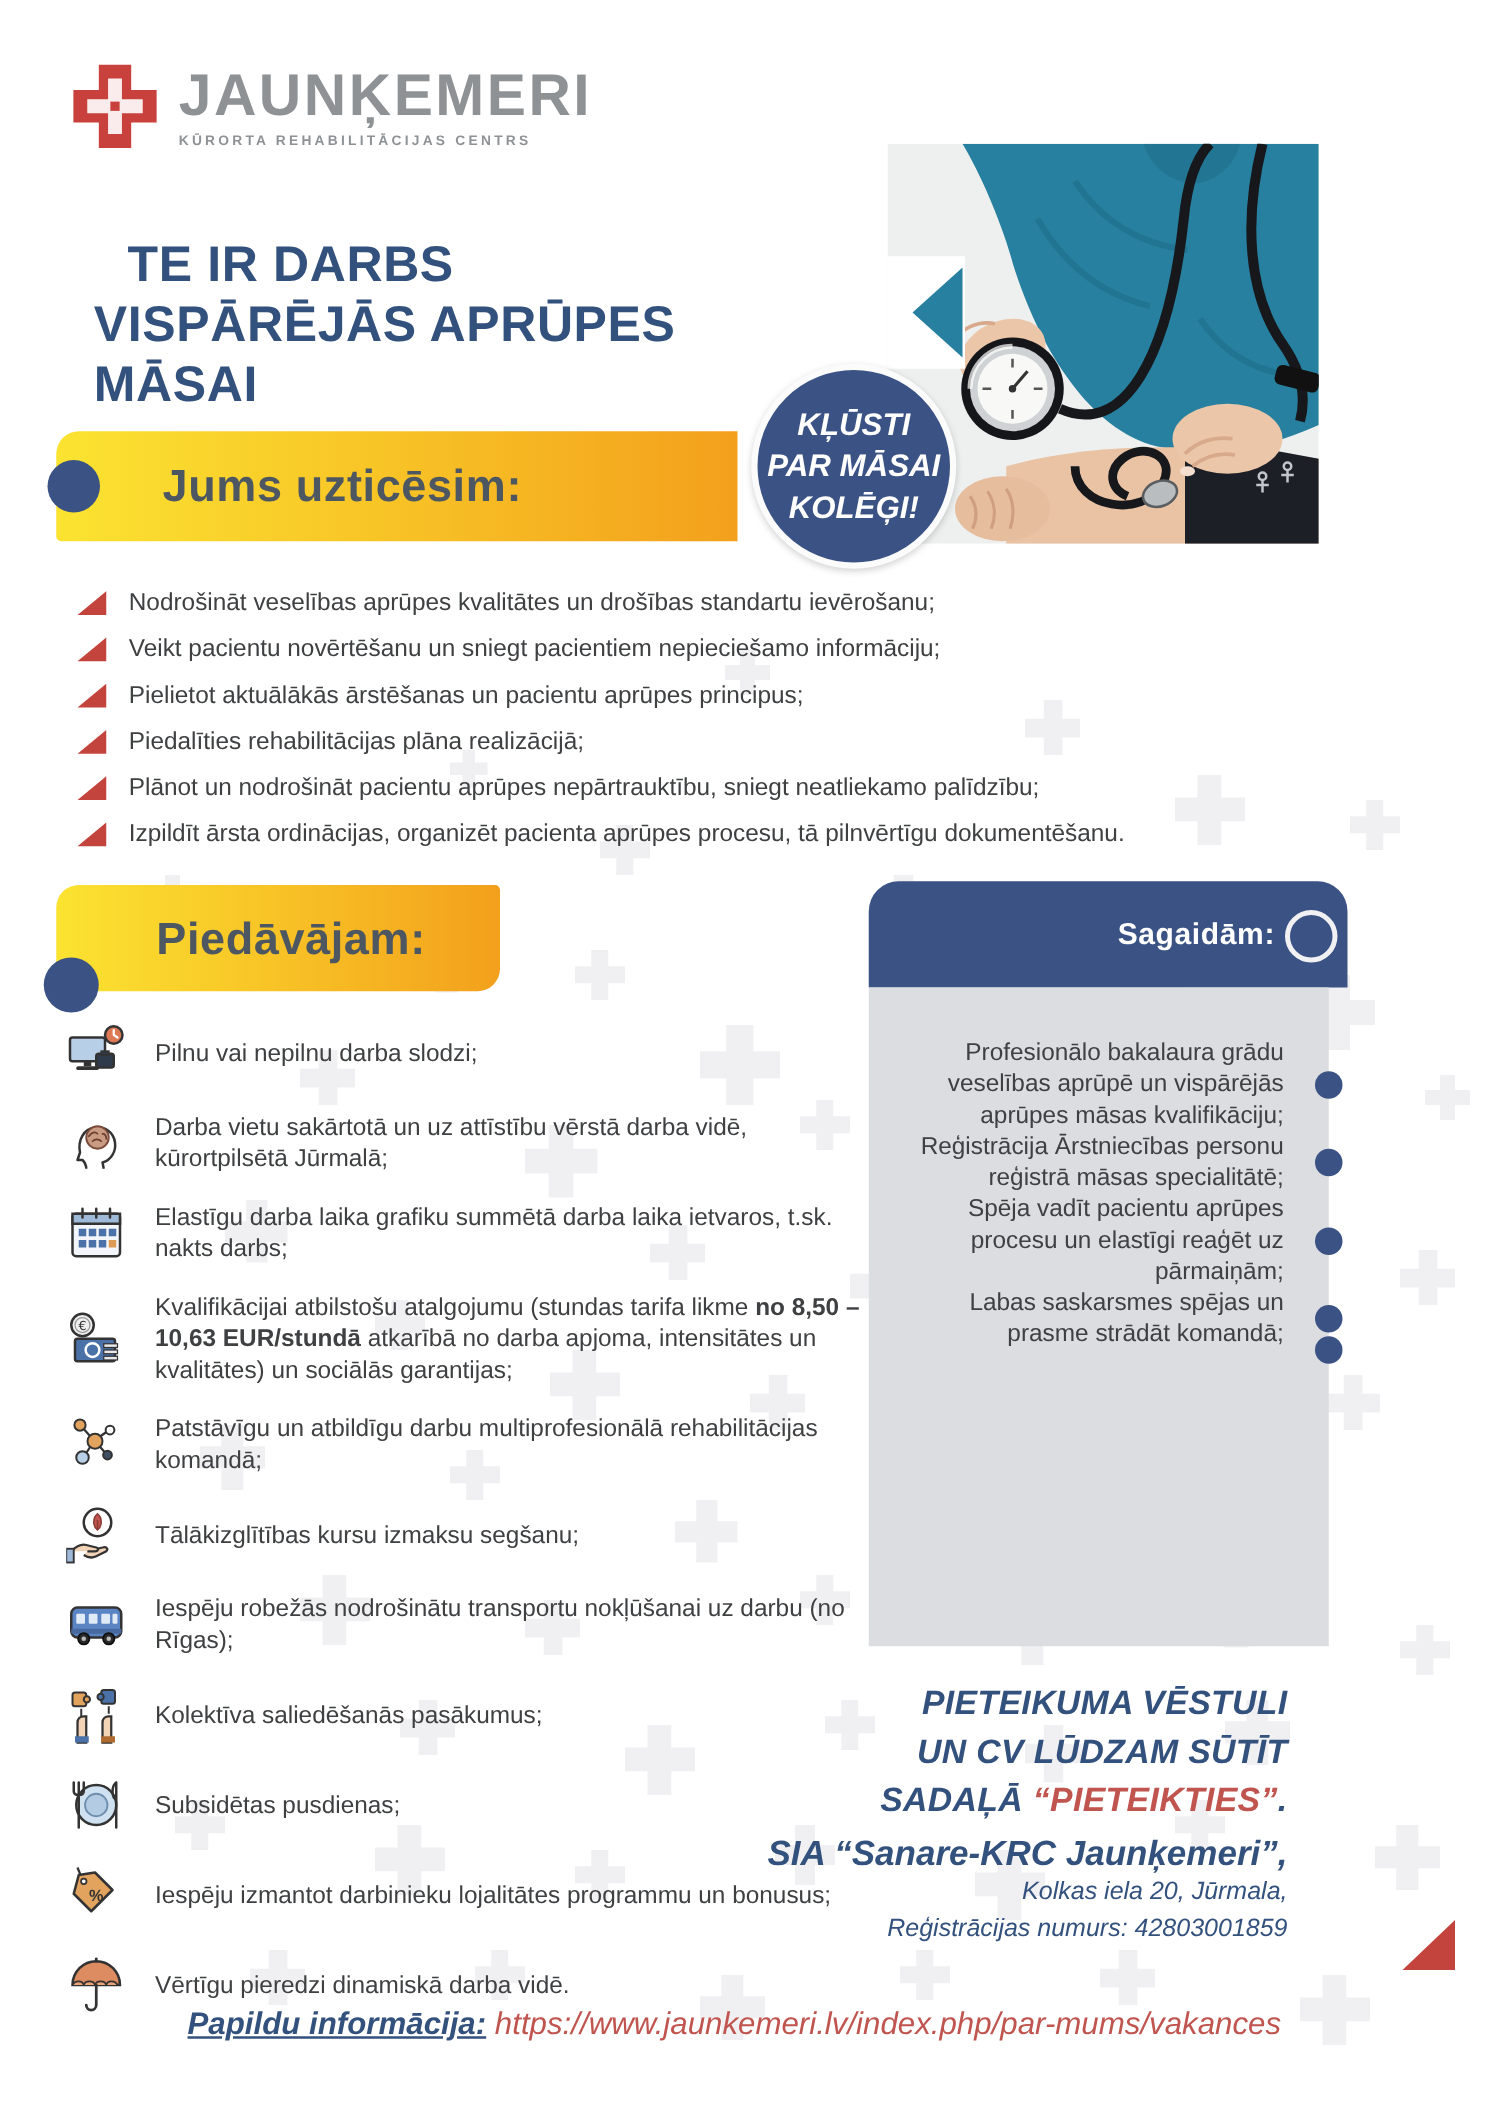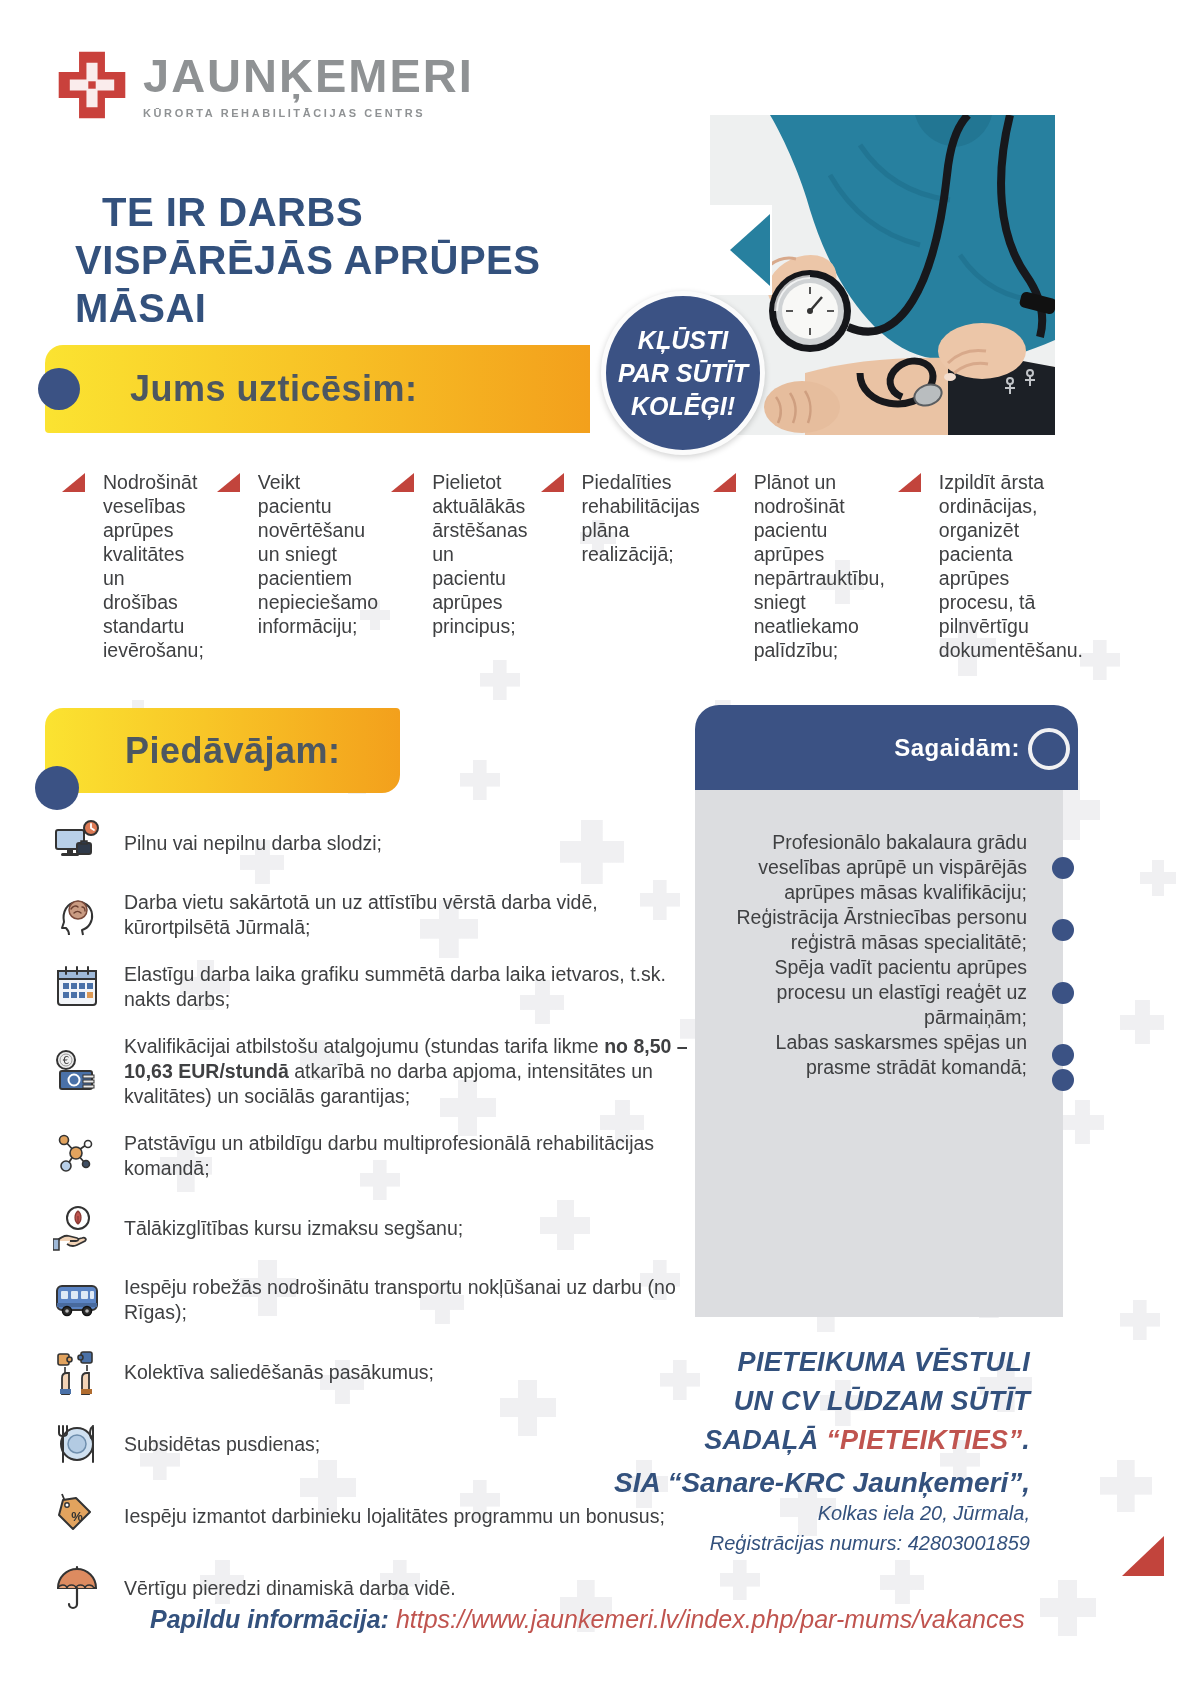"PAR SŪTĪT" span { text: SŪTĪT -> MĀSAI }
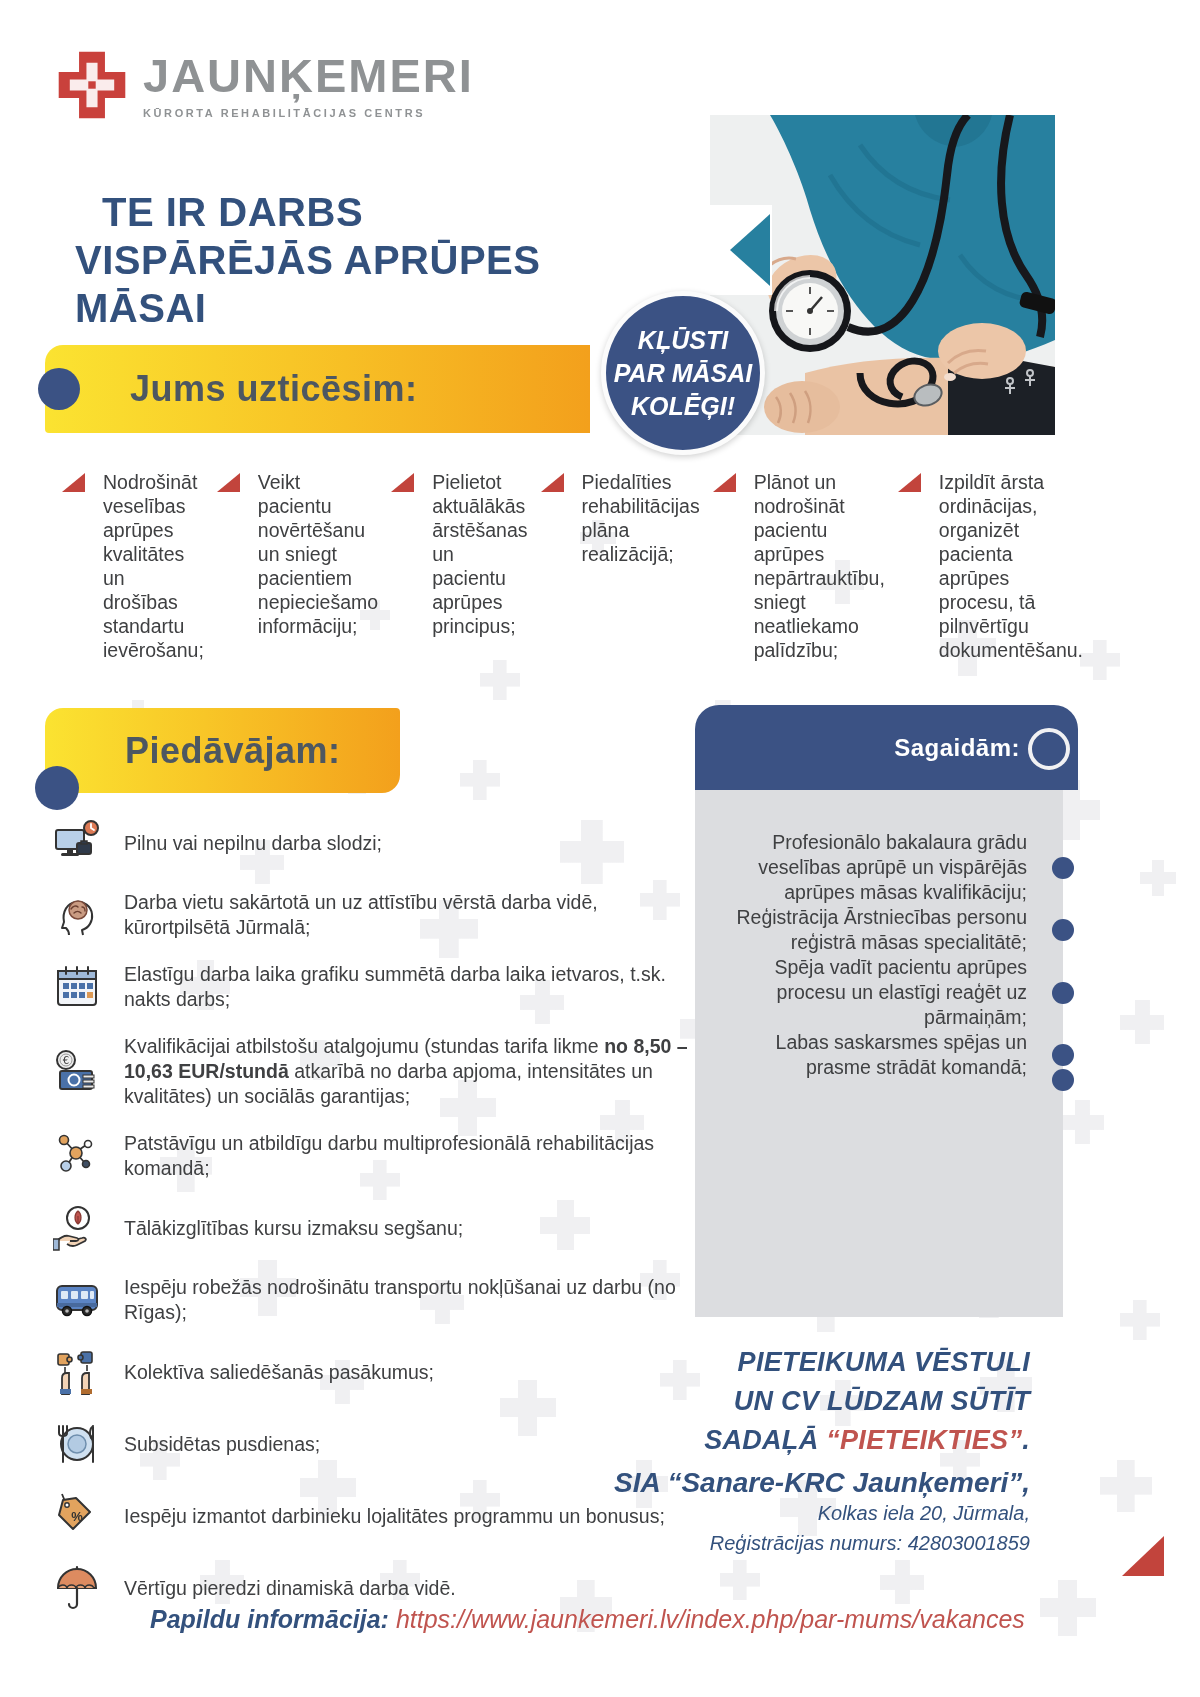"Nodrošināt veselības aprūpes kvalitātes" .duties { flex-direction: row -> column }
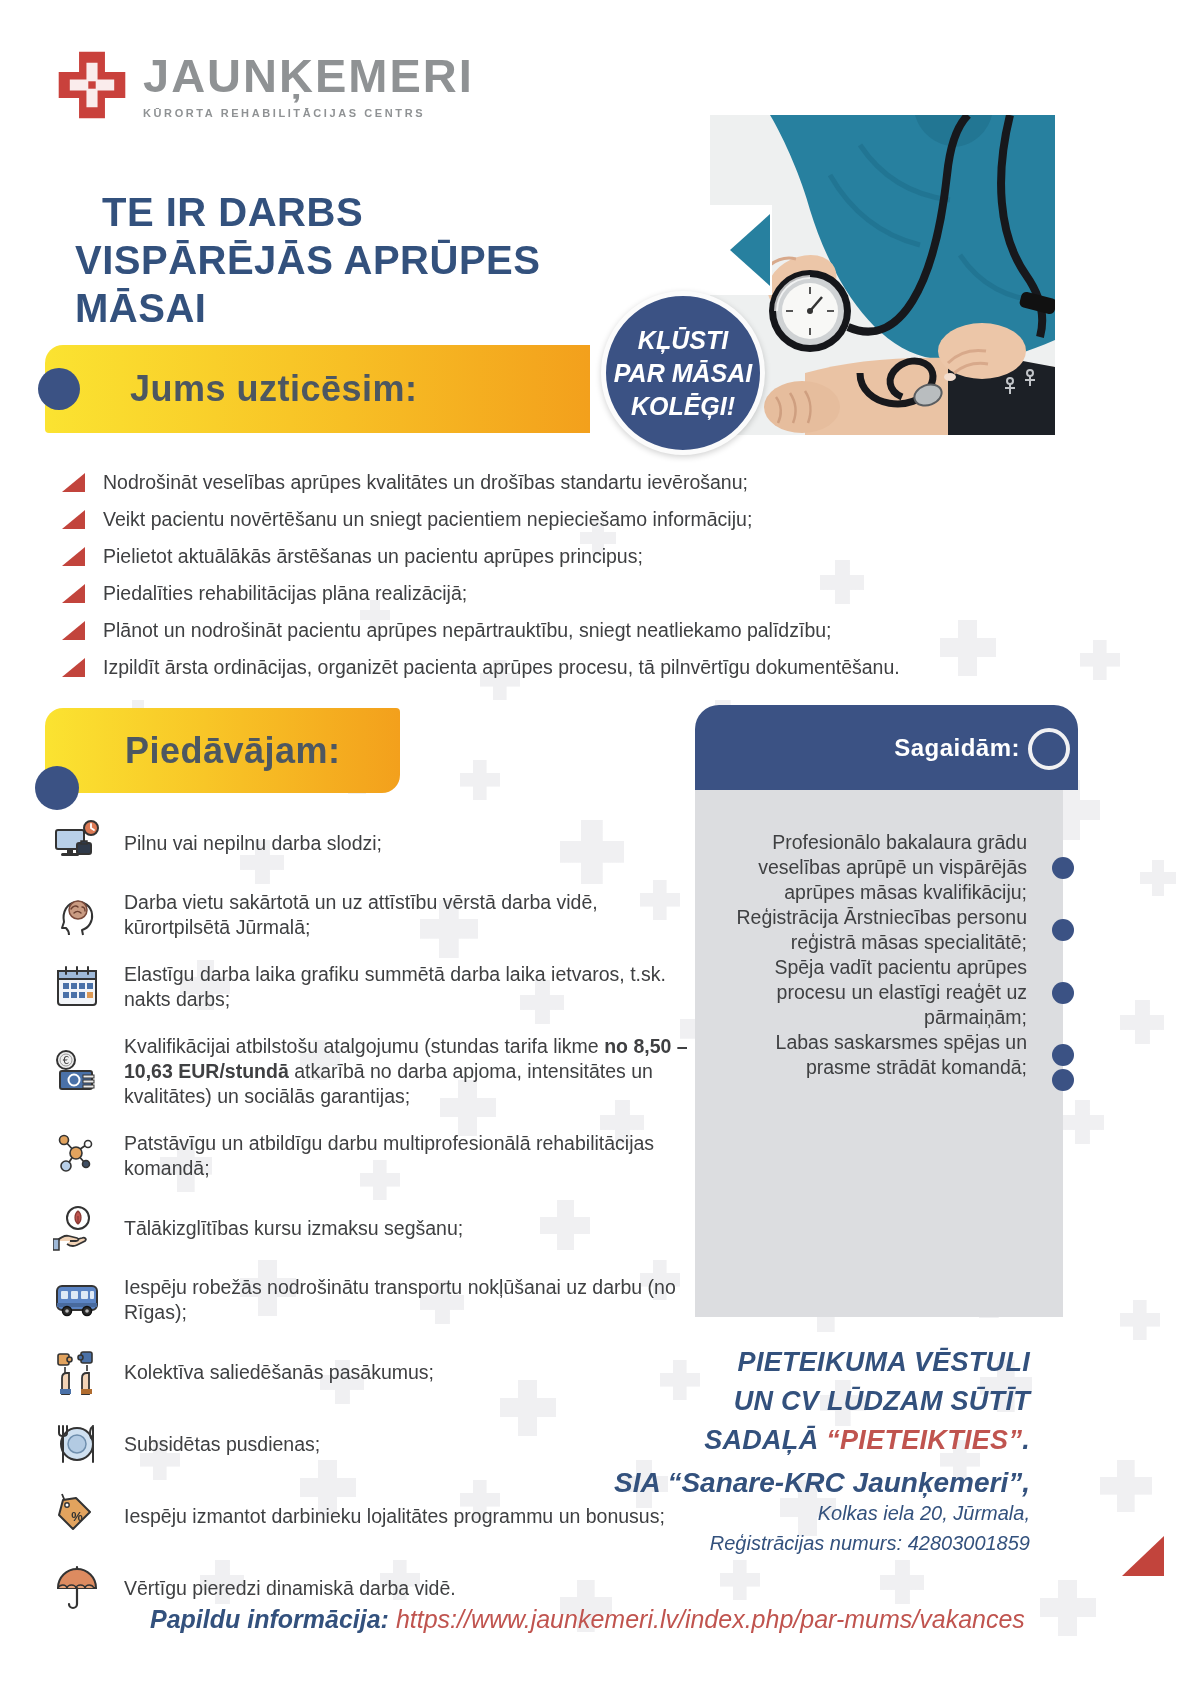"Papildu informācija:" .footer .flabel { text-decoration: none -> underline }
